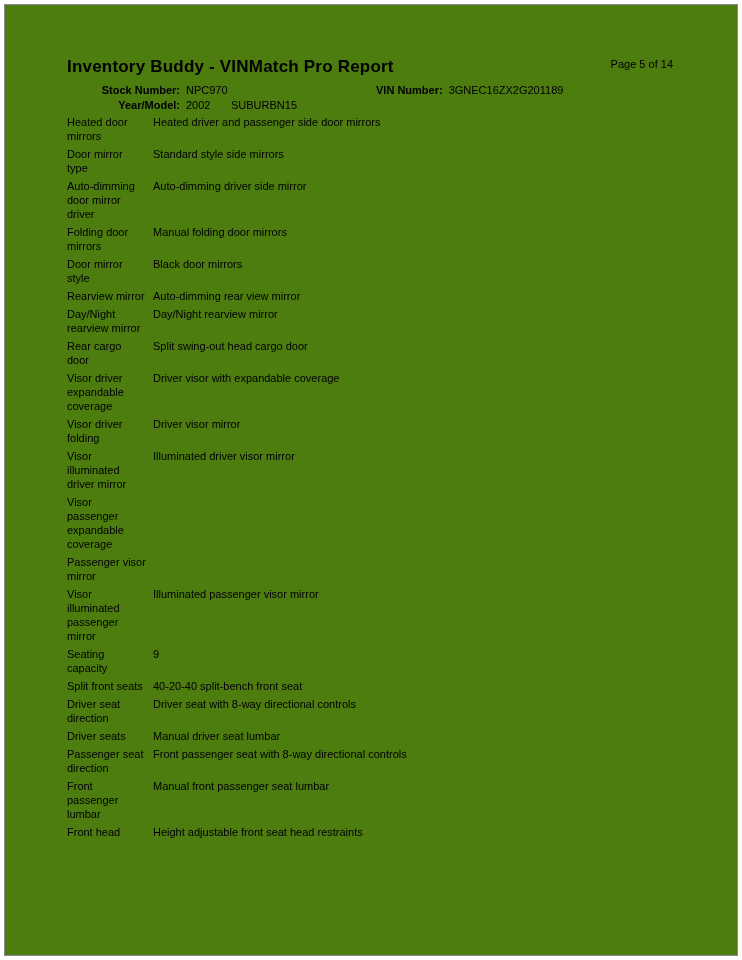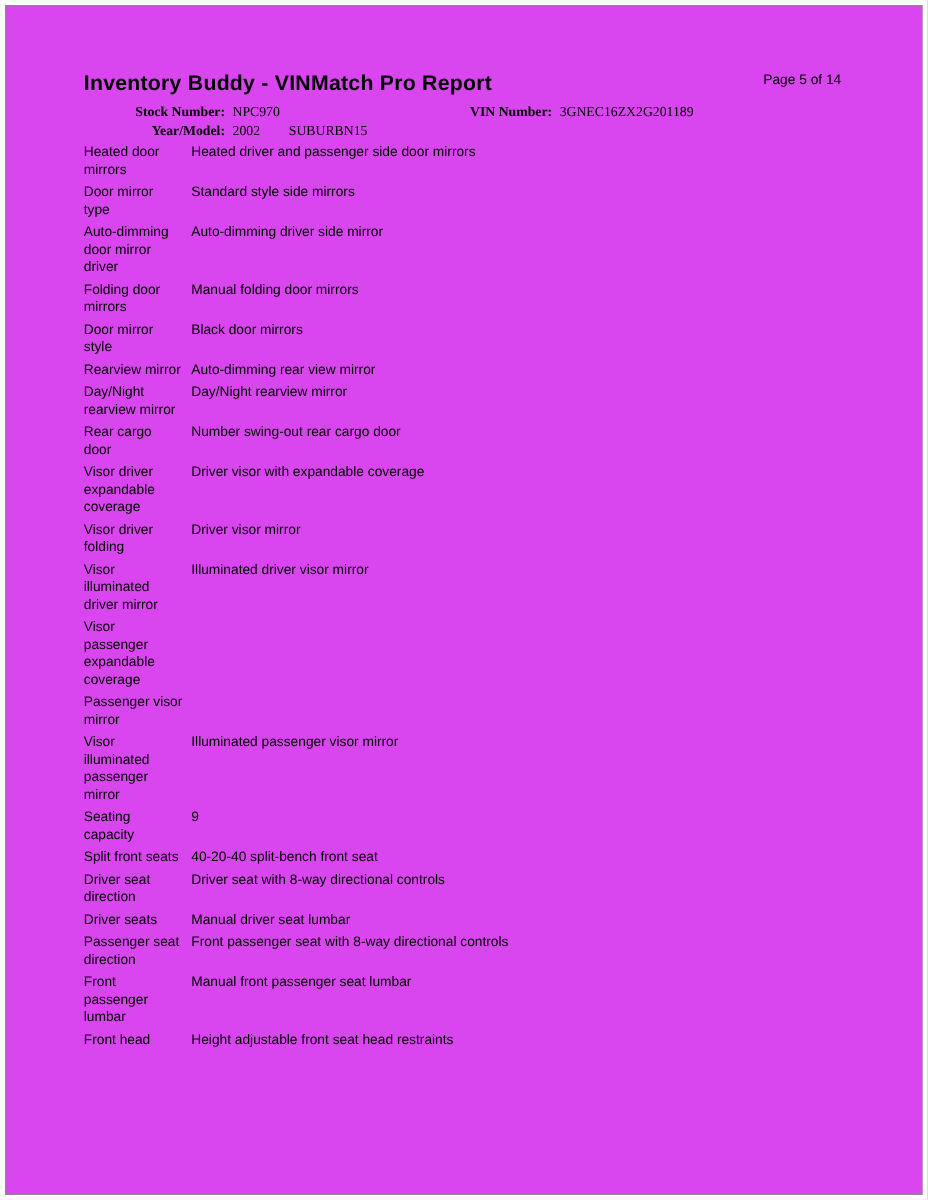"Inventory Buddy - VINMatch Pro" .page { background: #d946ef -> #4d7c0f }
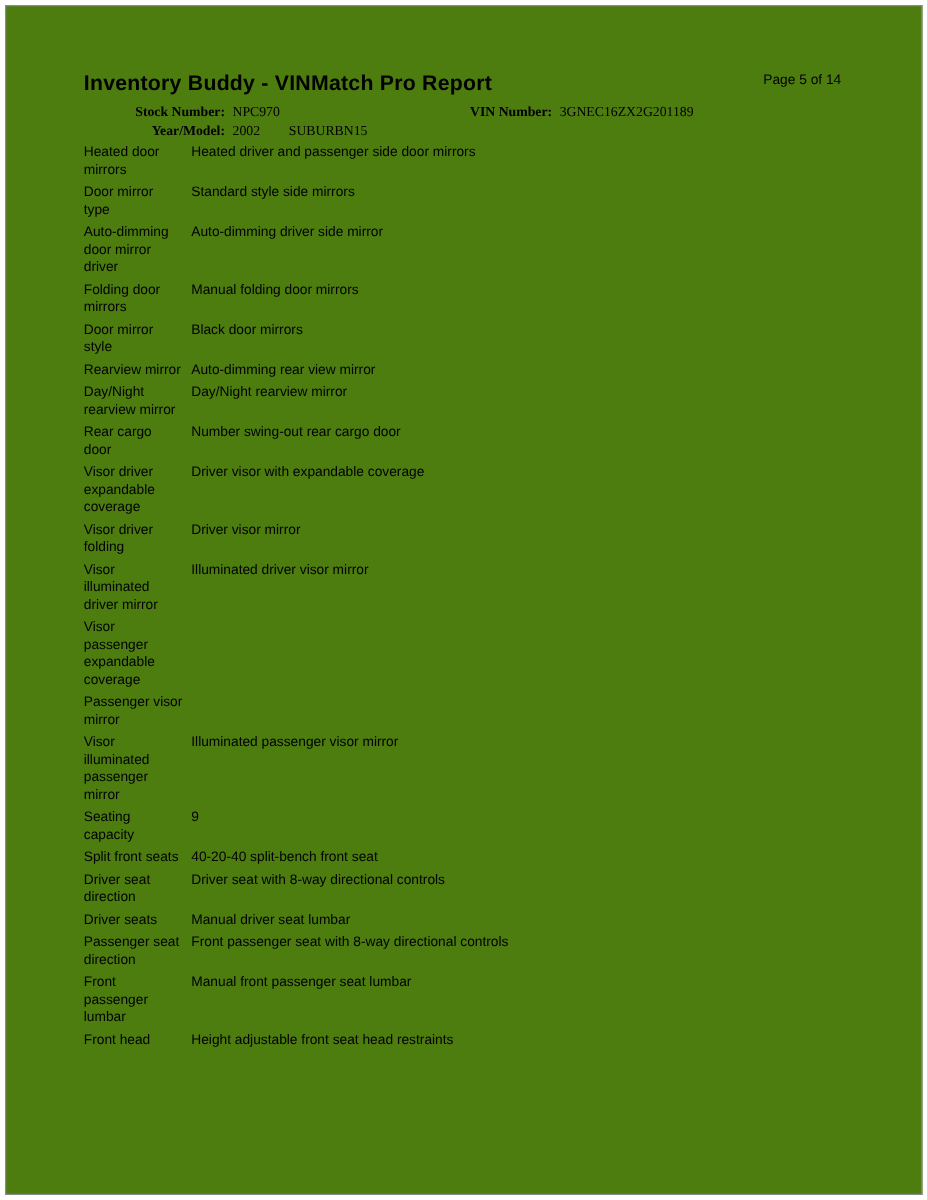"Stock Number:" .meta-row { font-family: Liberation Serif, serif -> none }
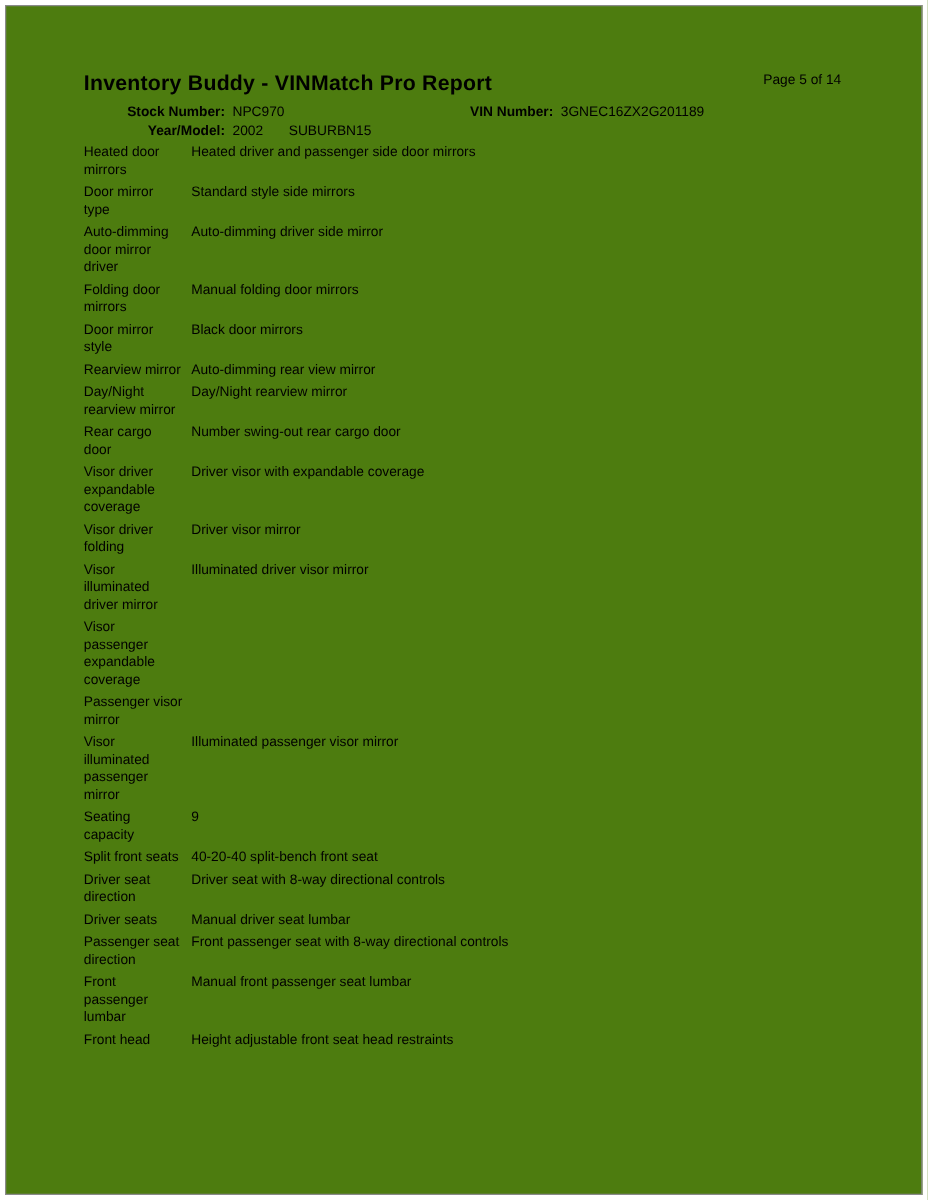"Number swing-out rear cargo door" div.spec-value { text: Number swing-out rear -> Split swing-out head }
